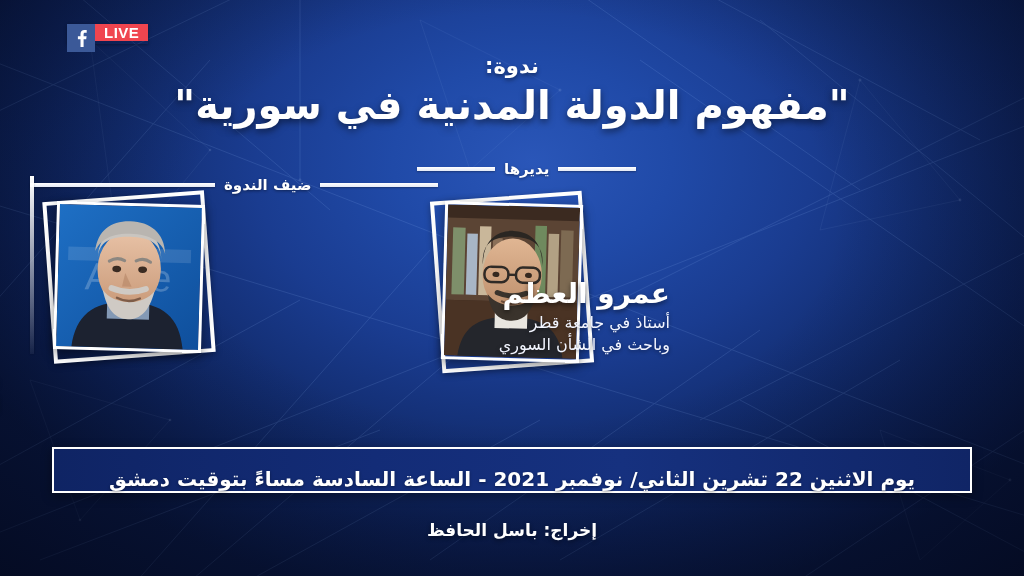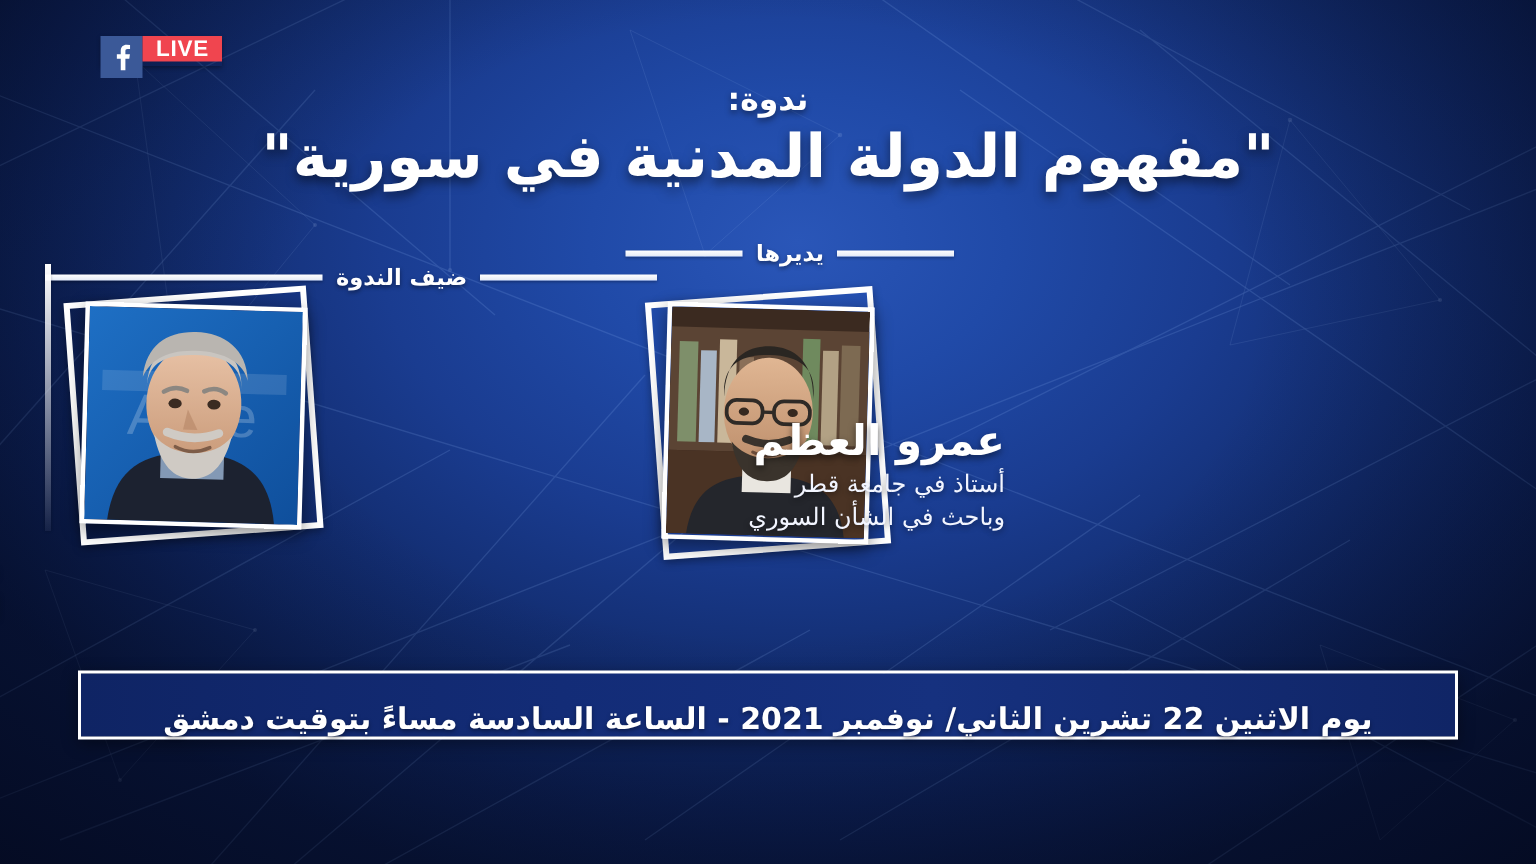"إخراج: باسل الحافظ" div.credit { html: none -> <div>إخراج: باسل الحافظ</div> }
